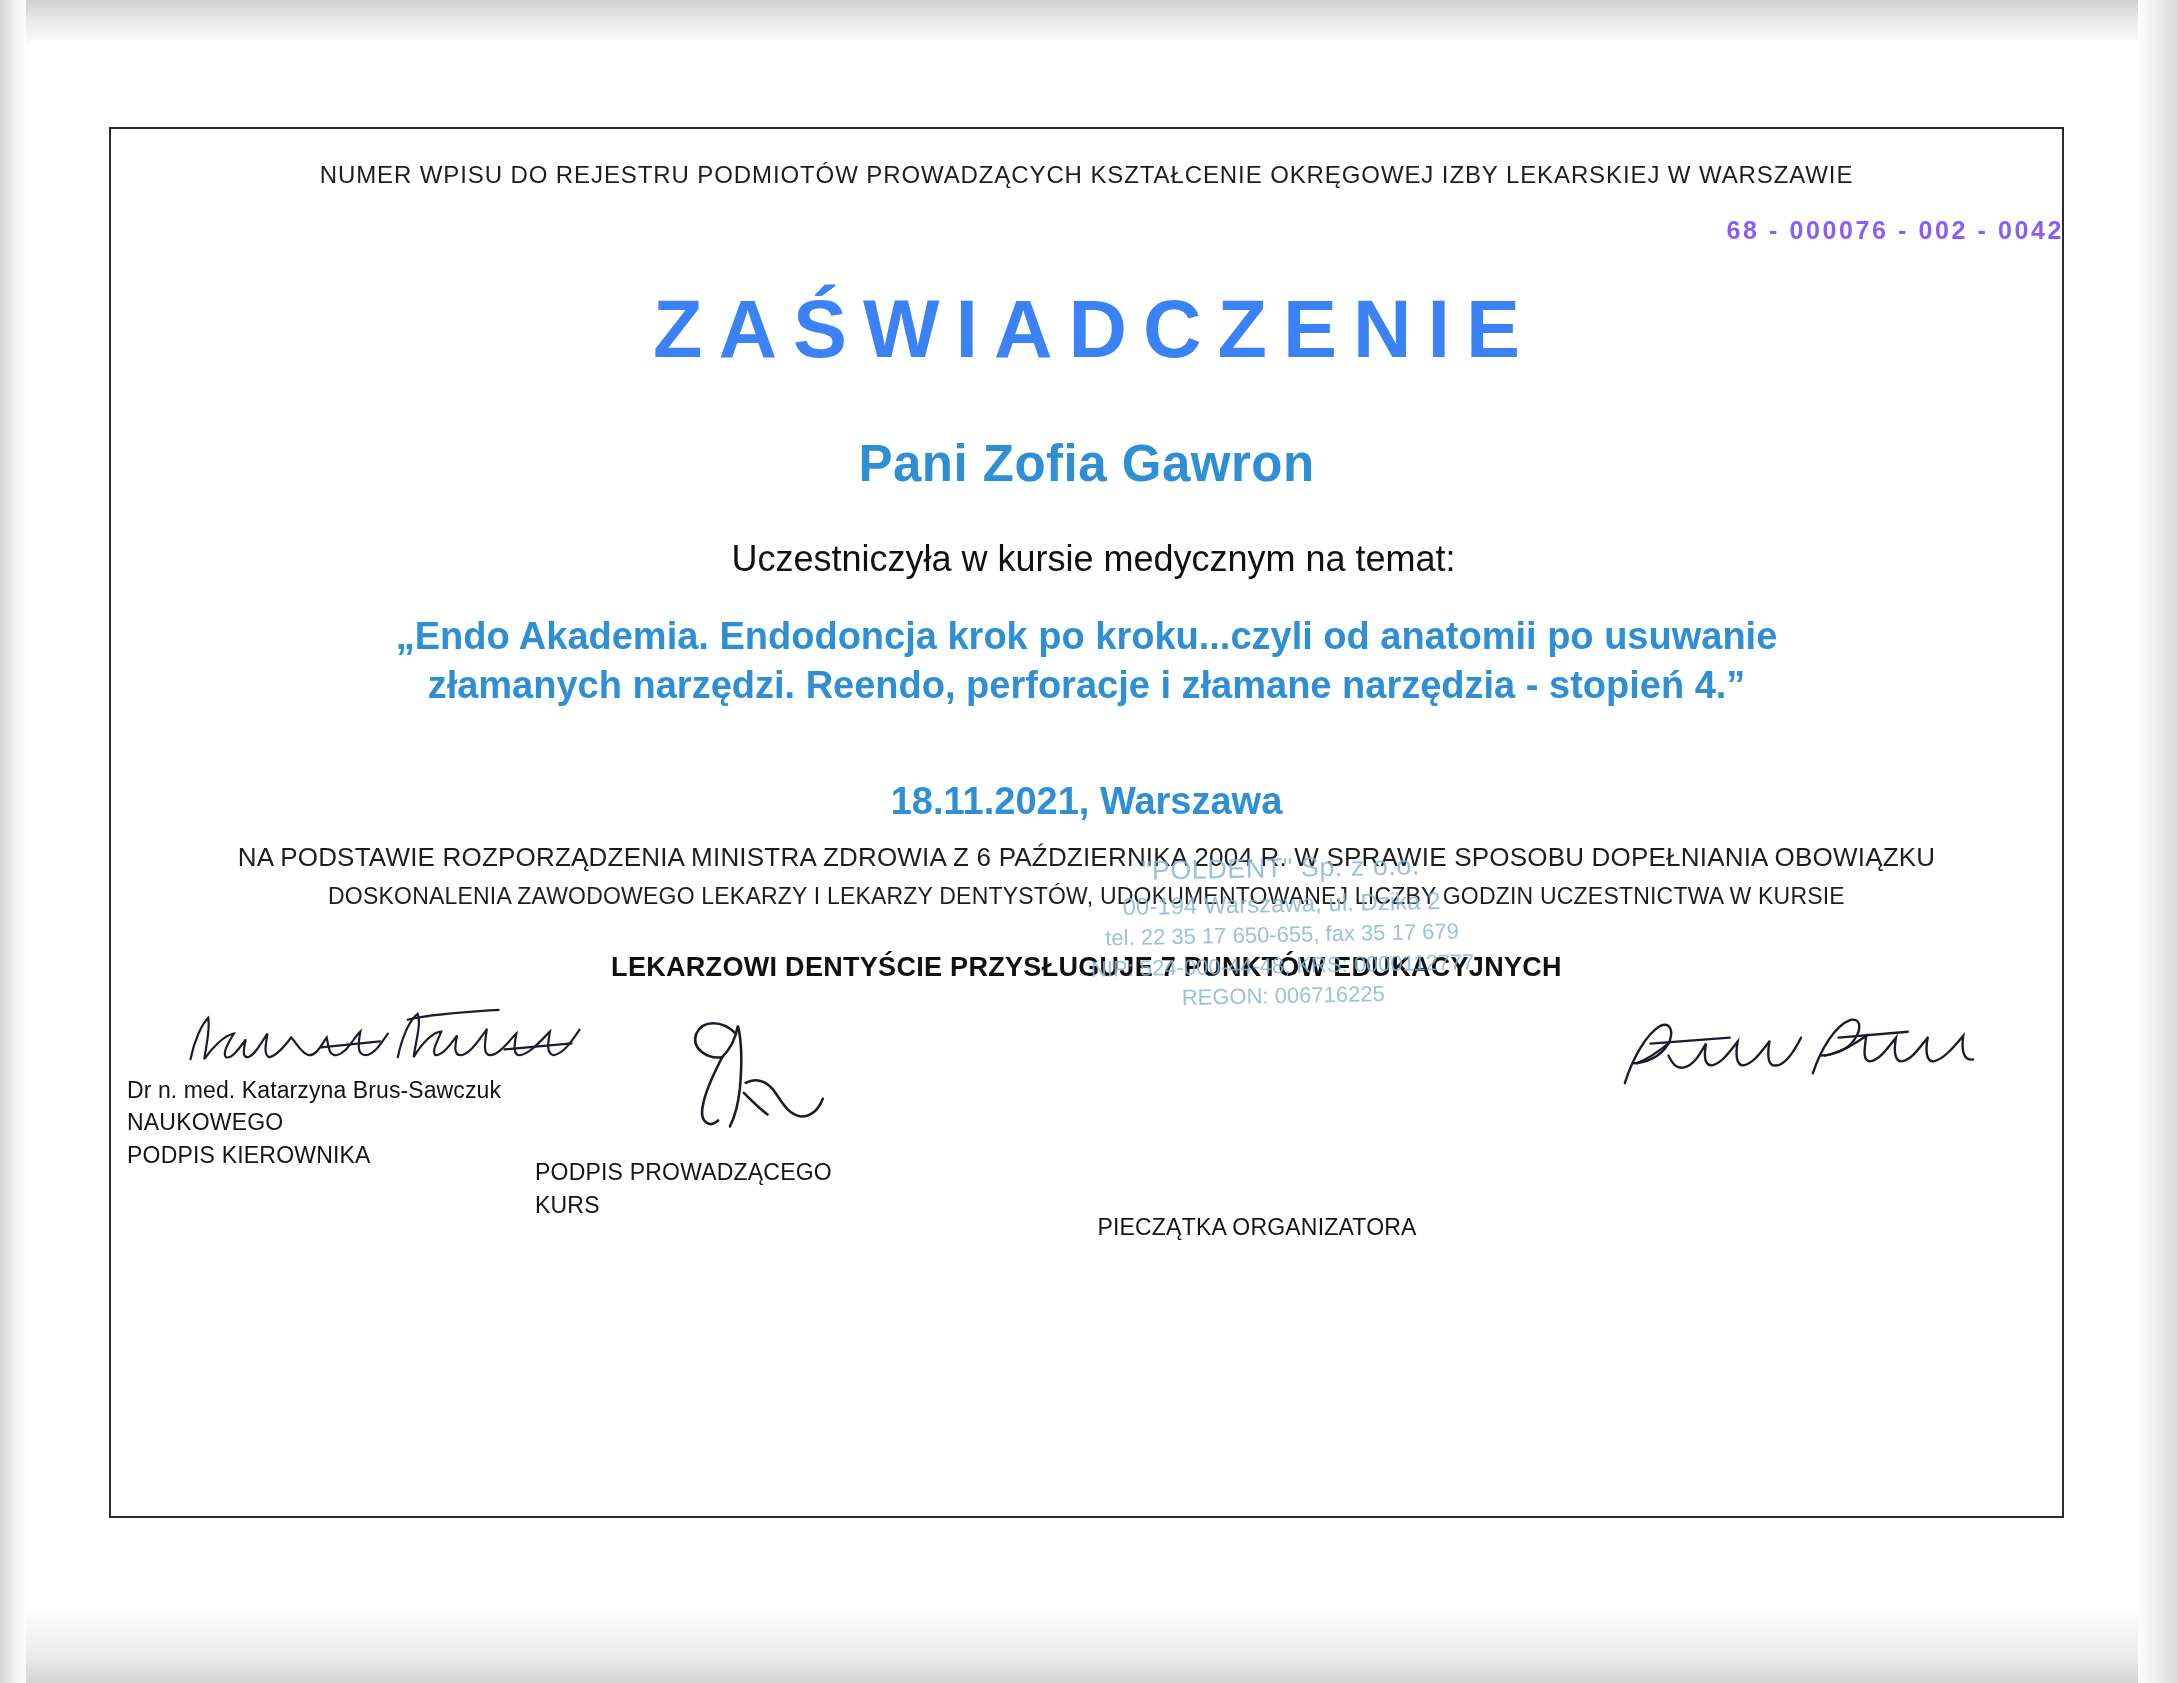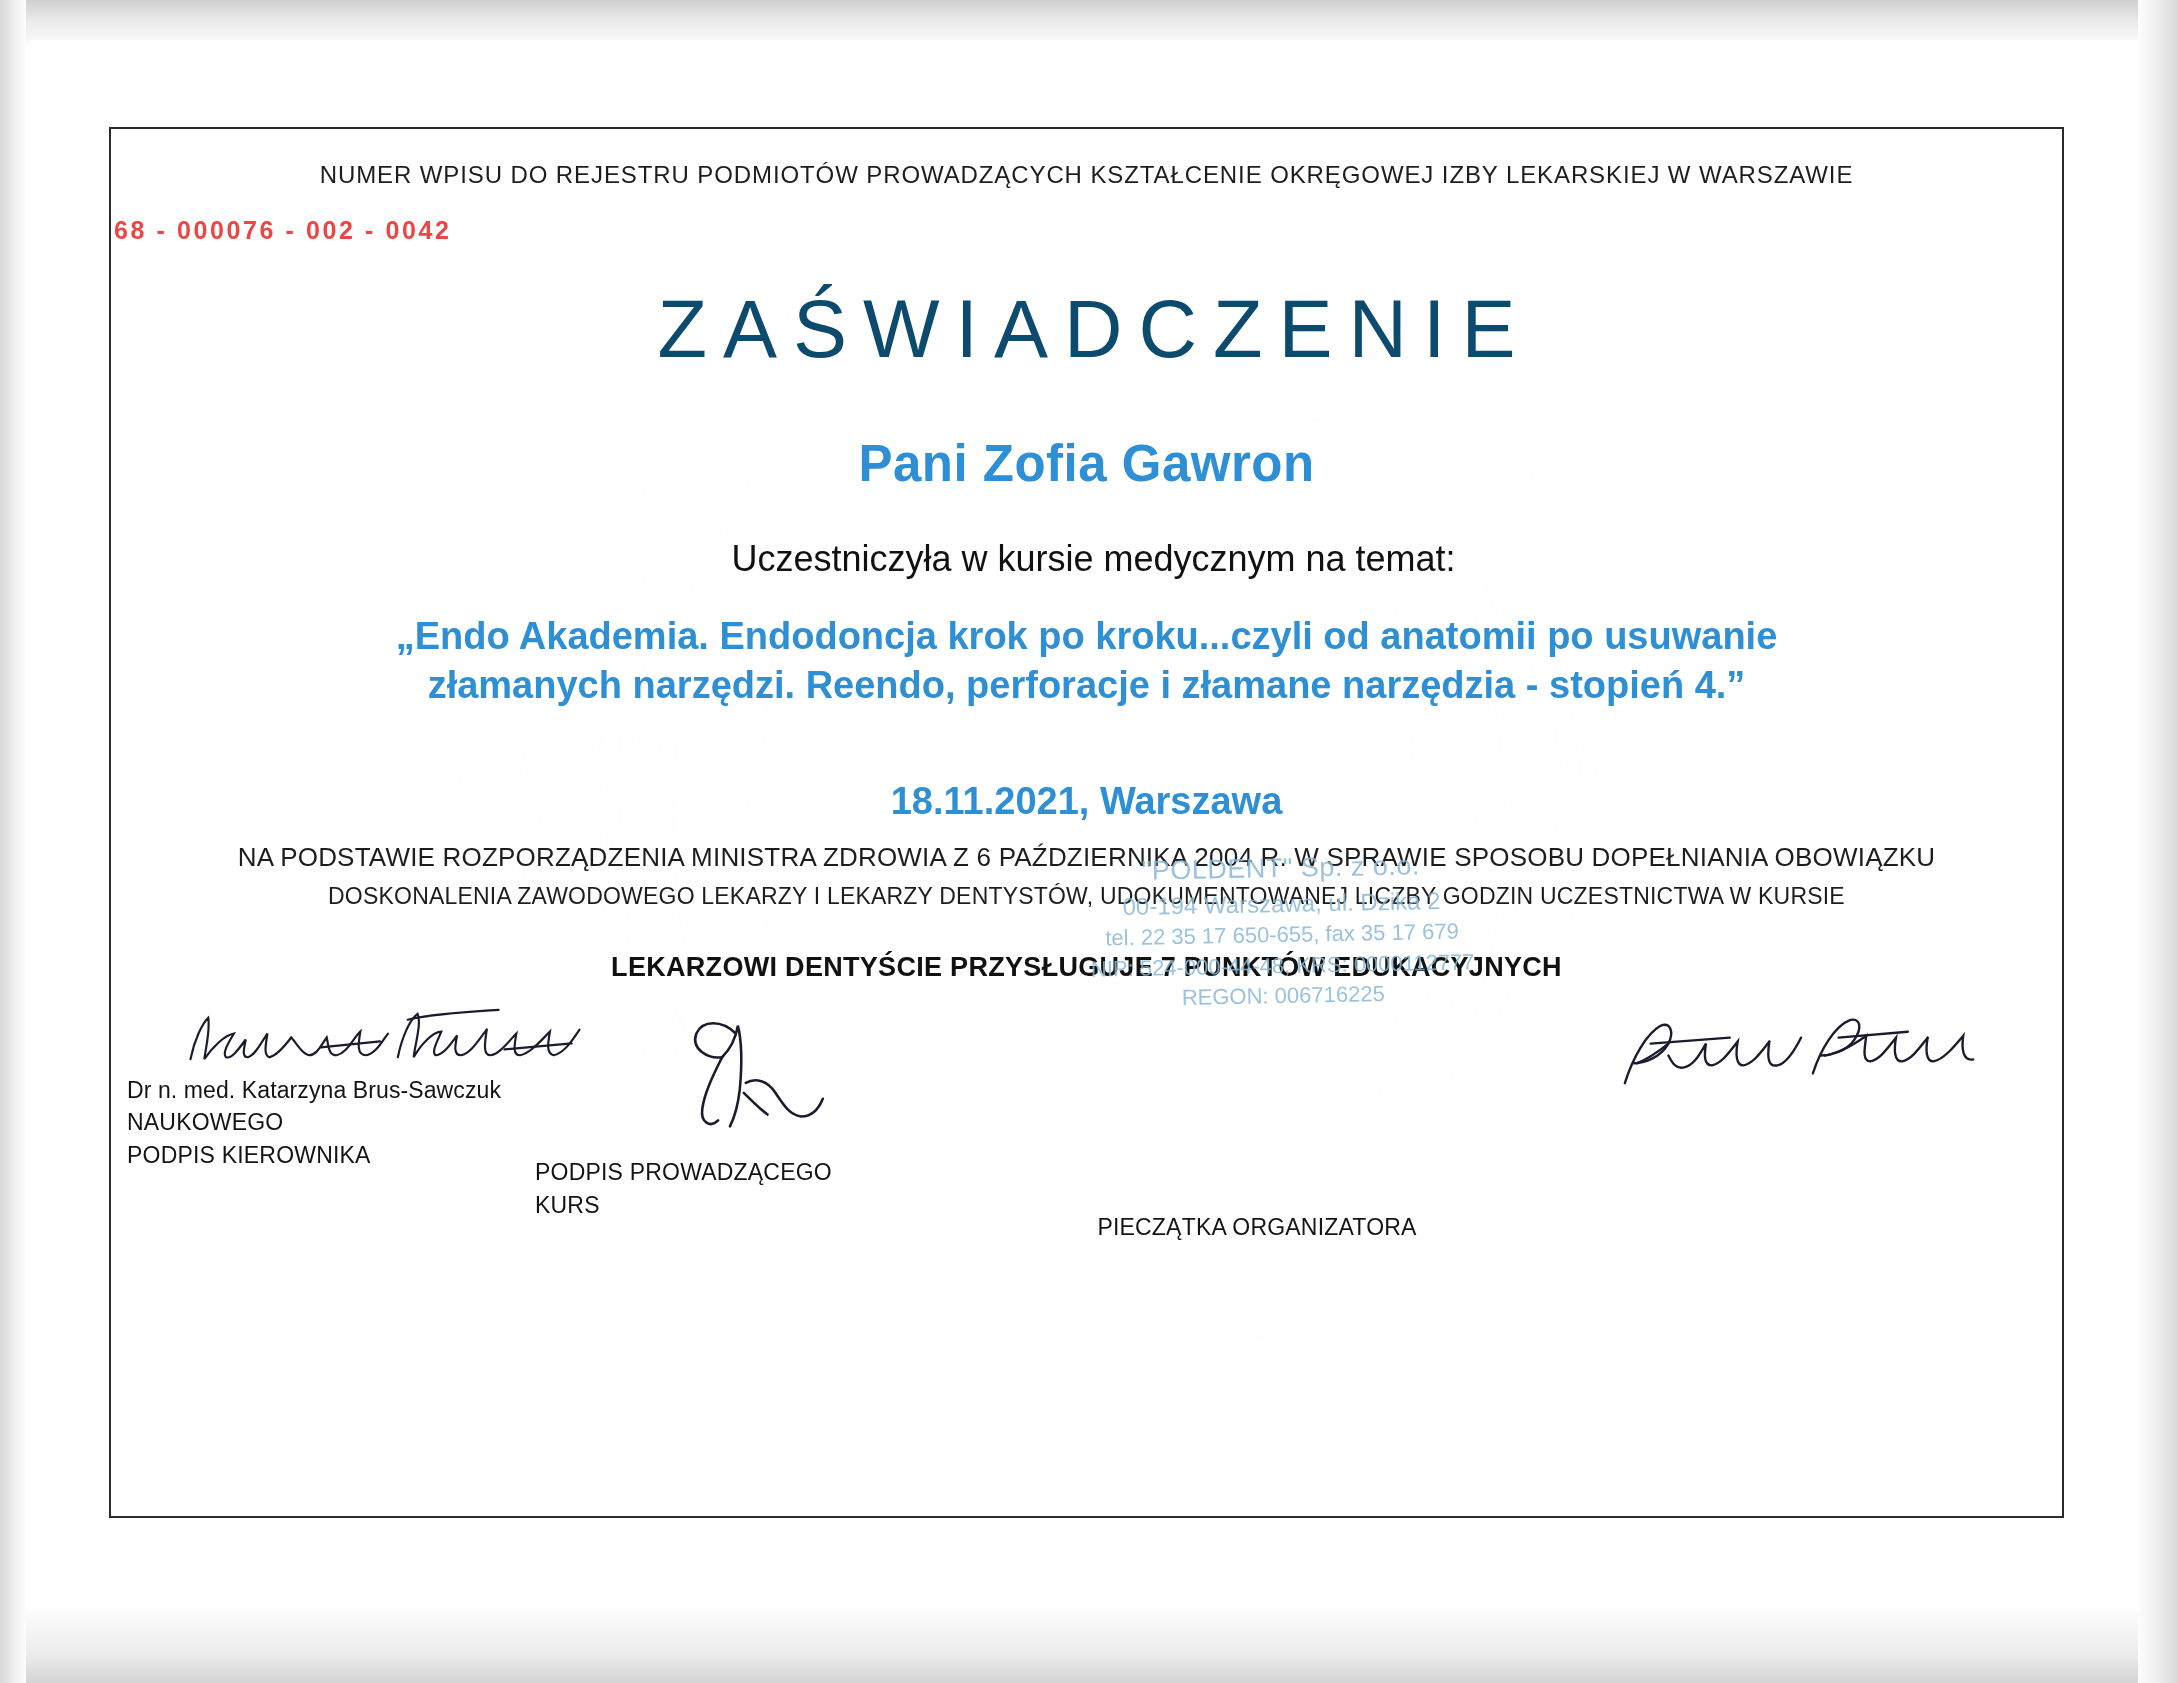"68 - 000076 - 002" .registry-number { color: #ef4444 -> #8b5cf6; text-align: left -> right }
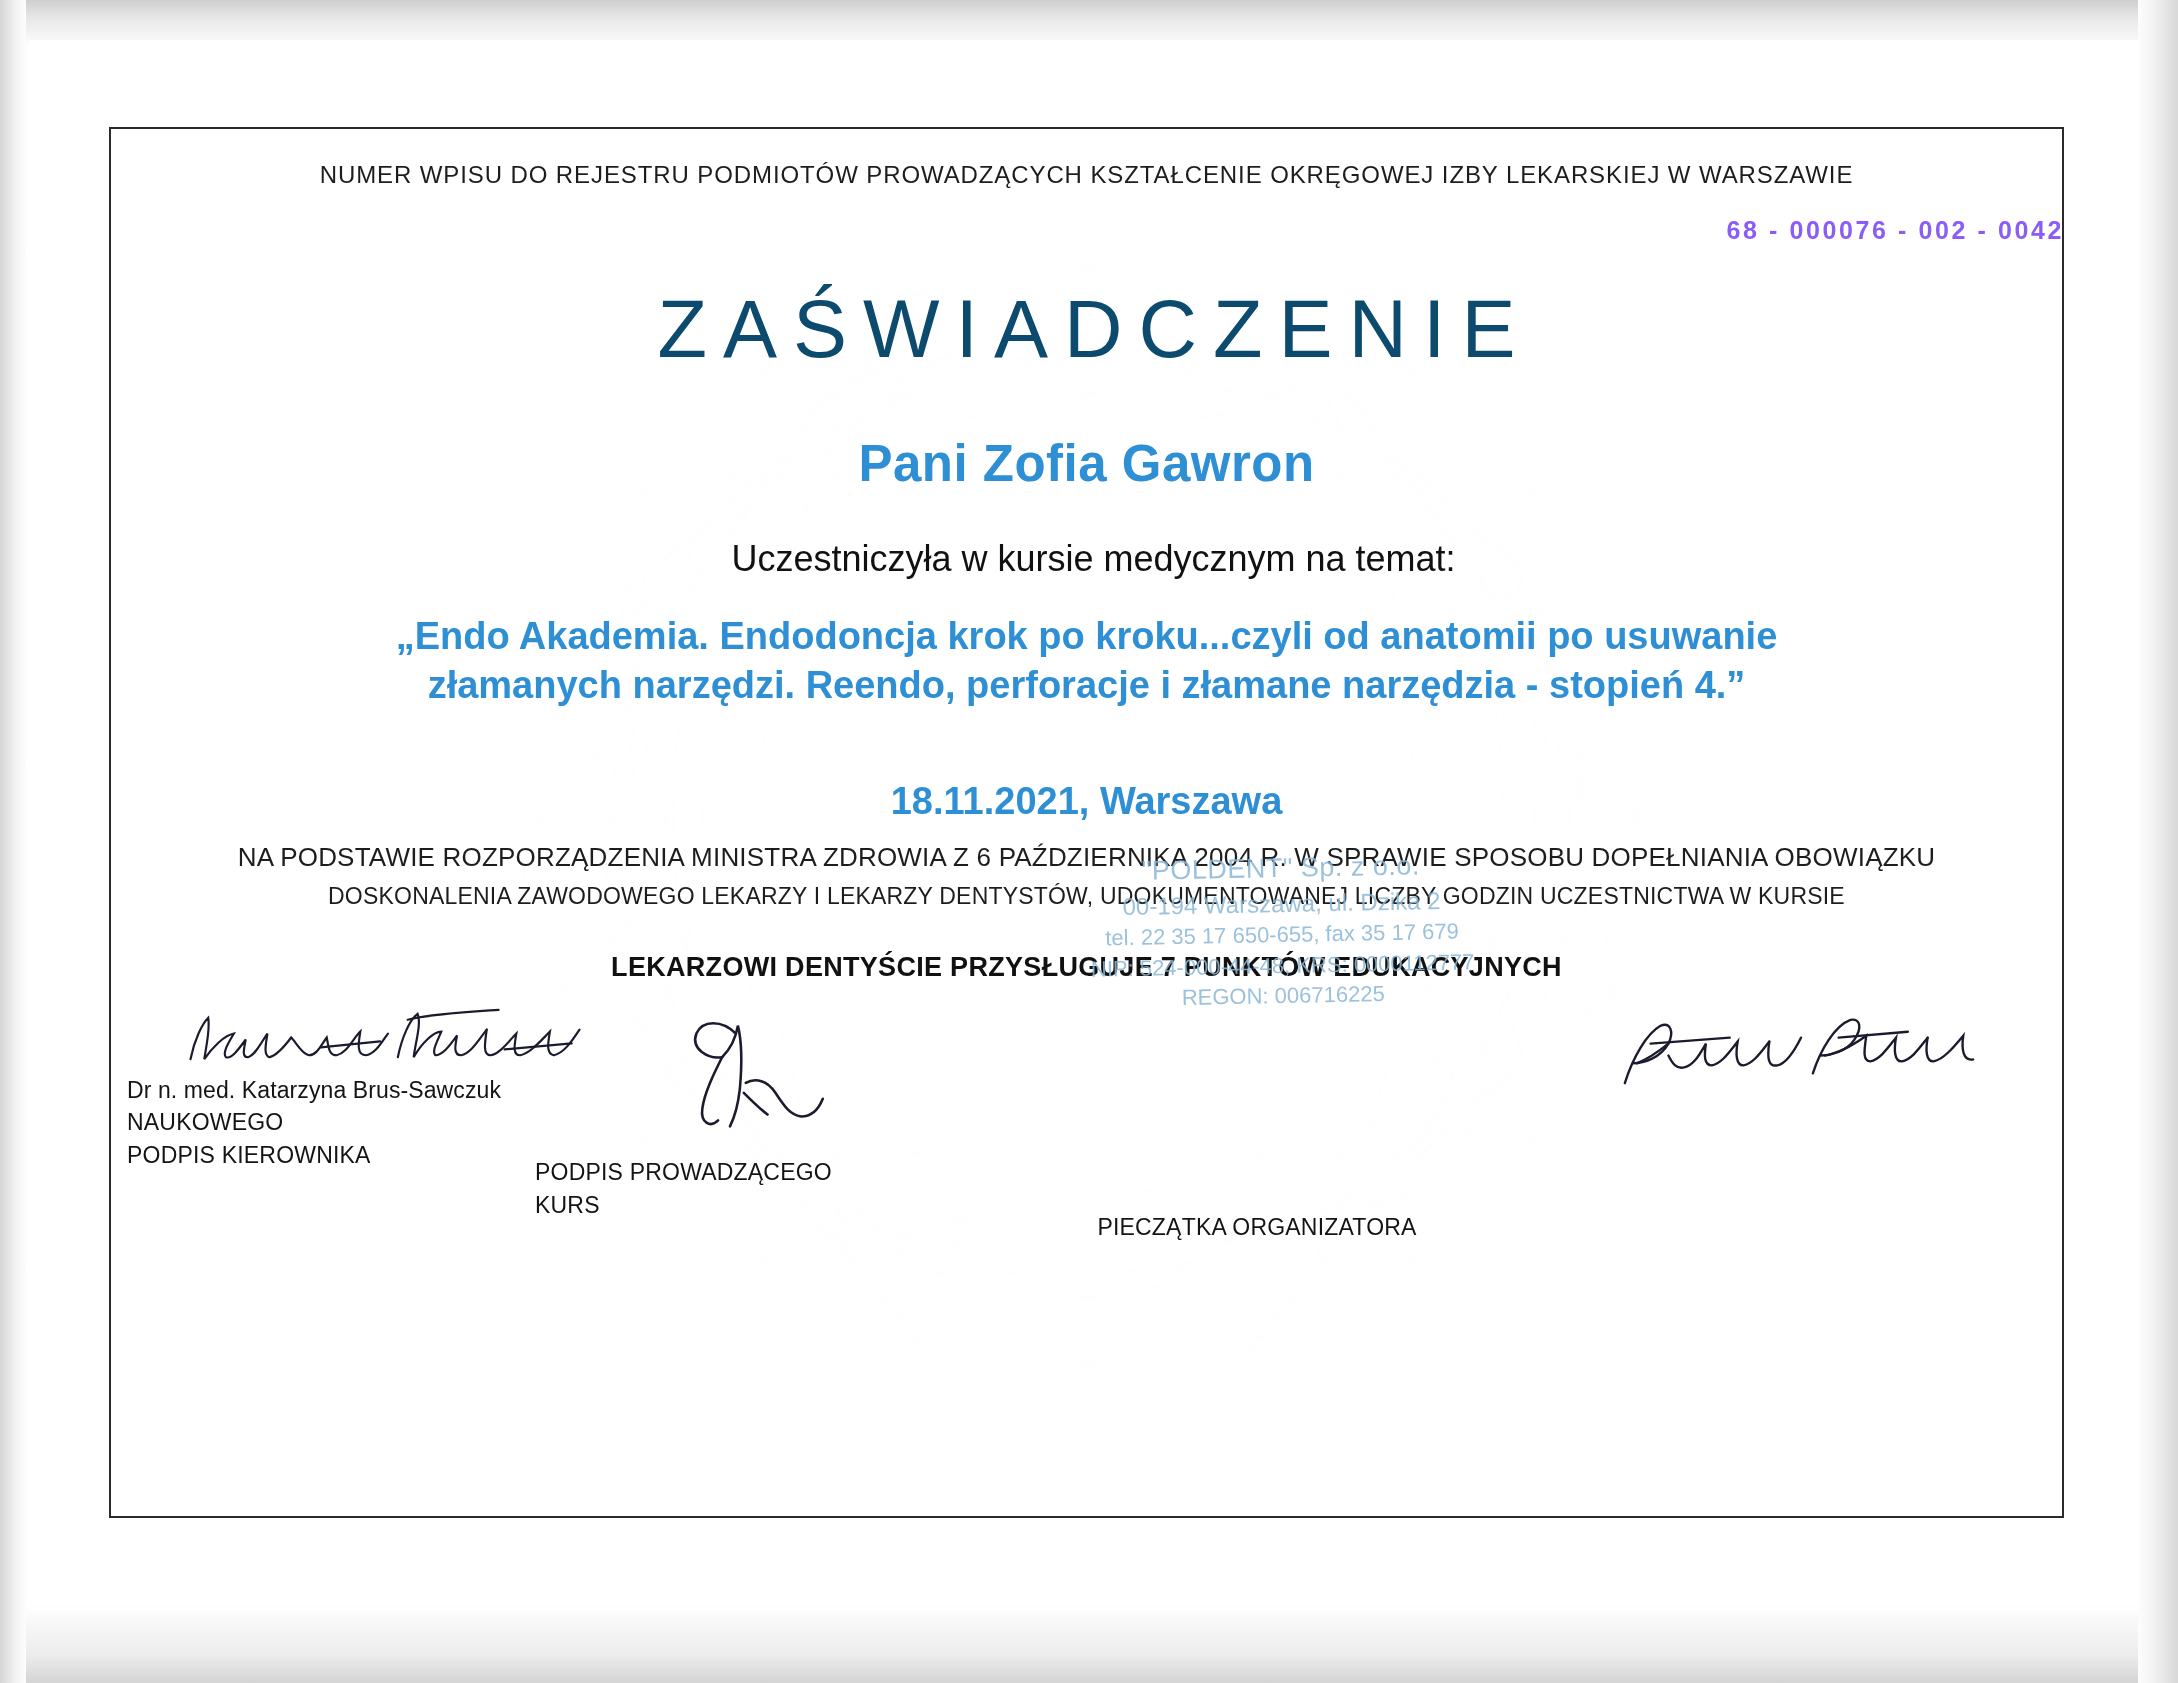"ZAŚWIADCZENIE" .main-title { color: #0c4a6e -> #3b82f6; font-weight: normal -> bold }
